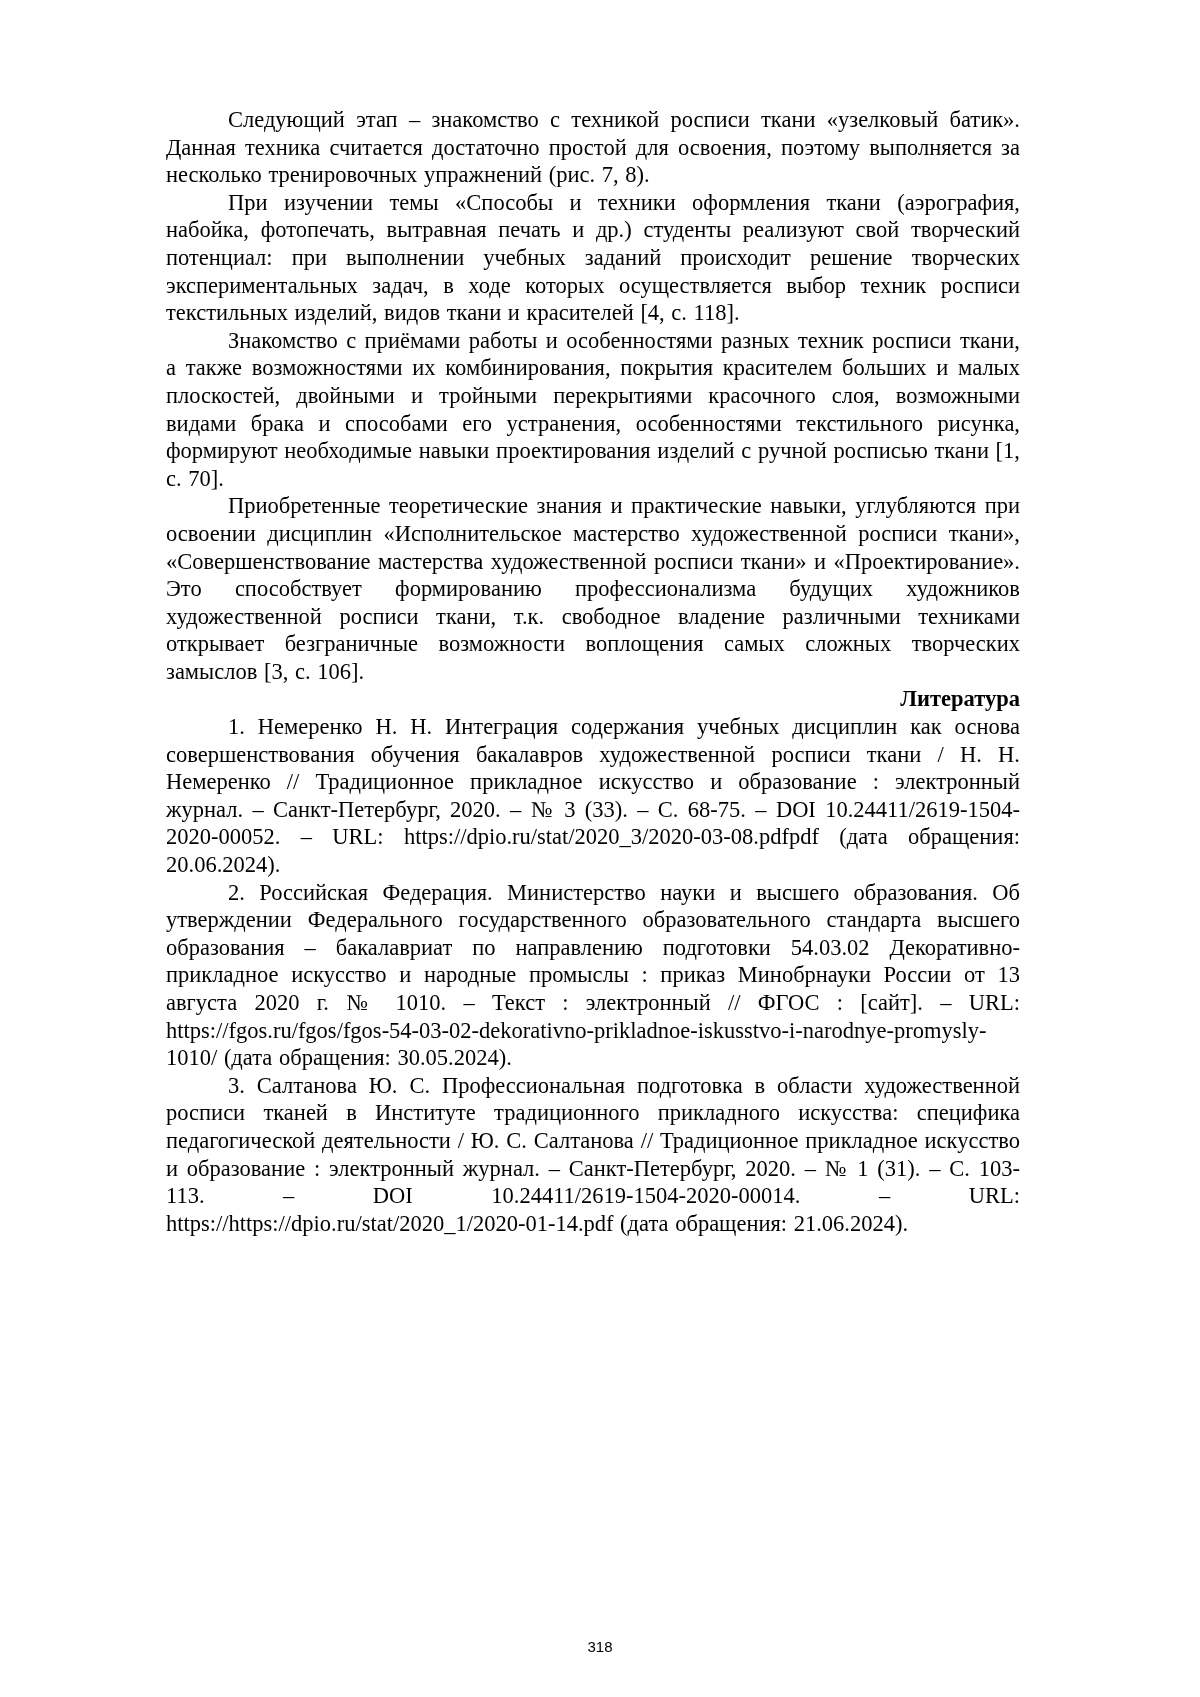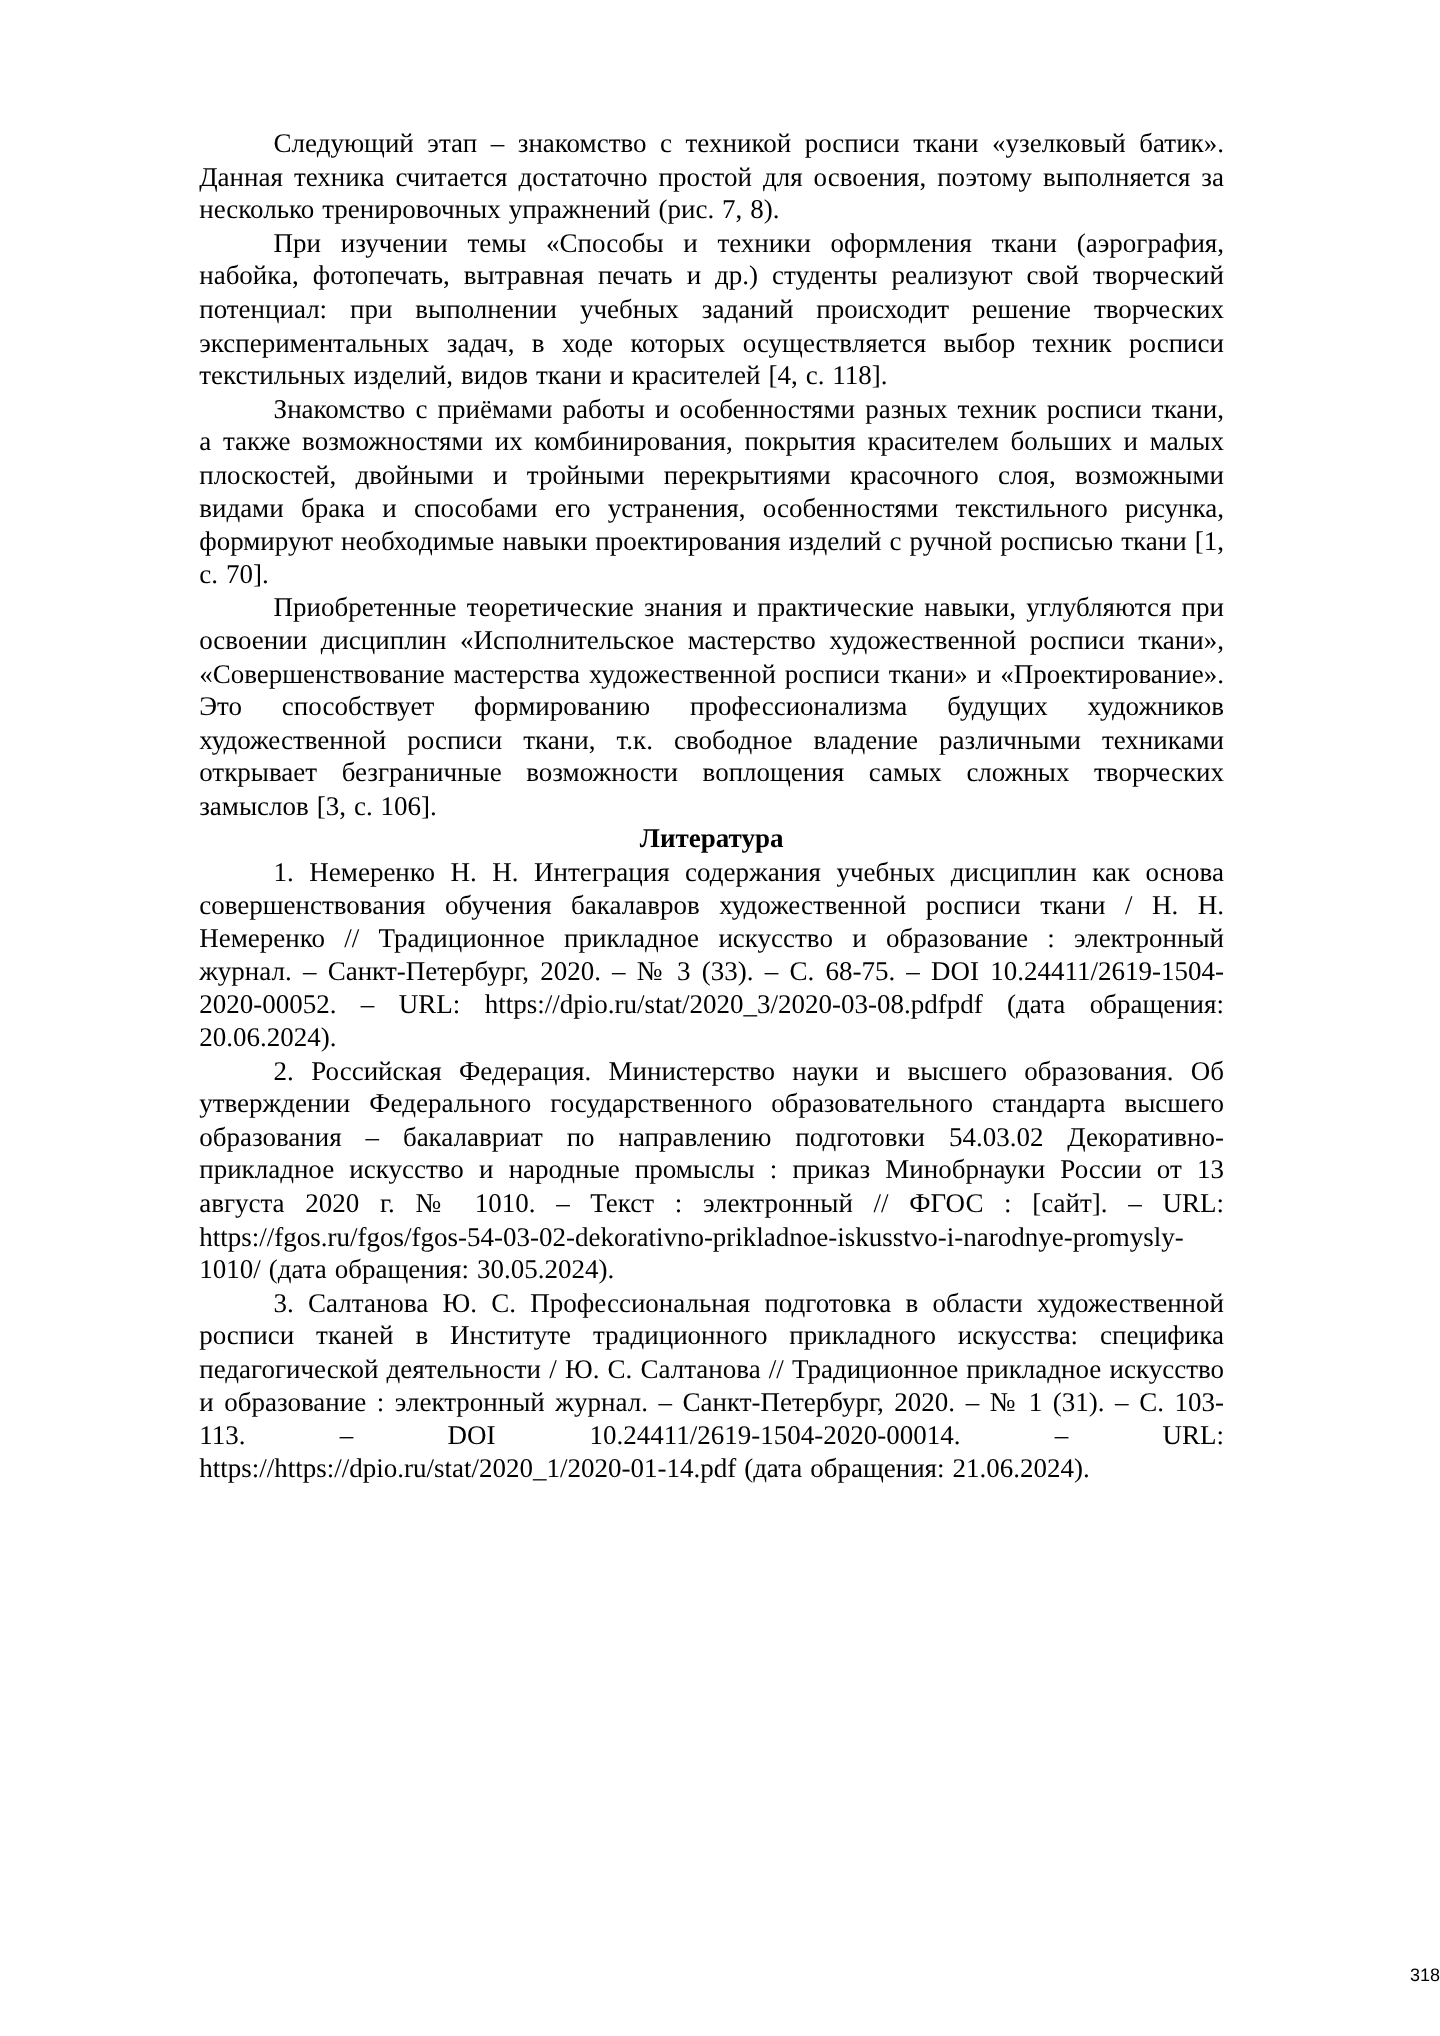"Литература" .lit-heading { text-align: center -> right }
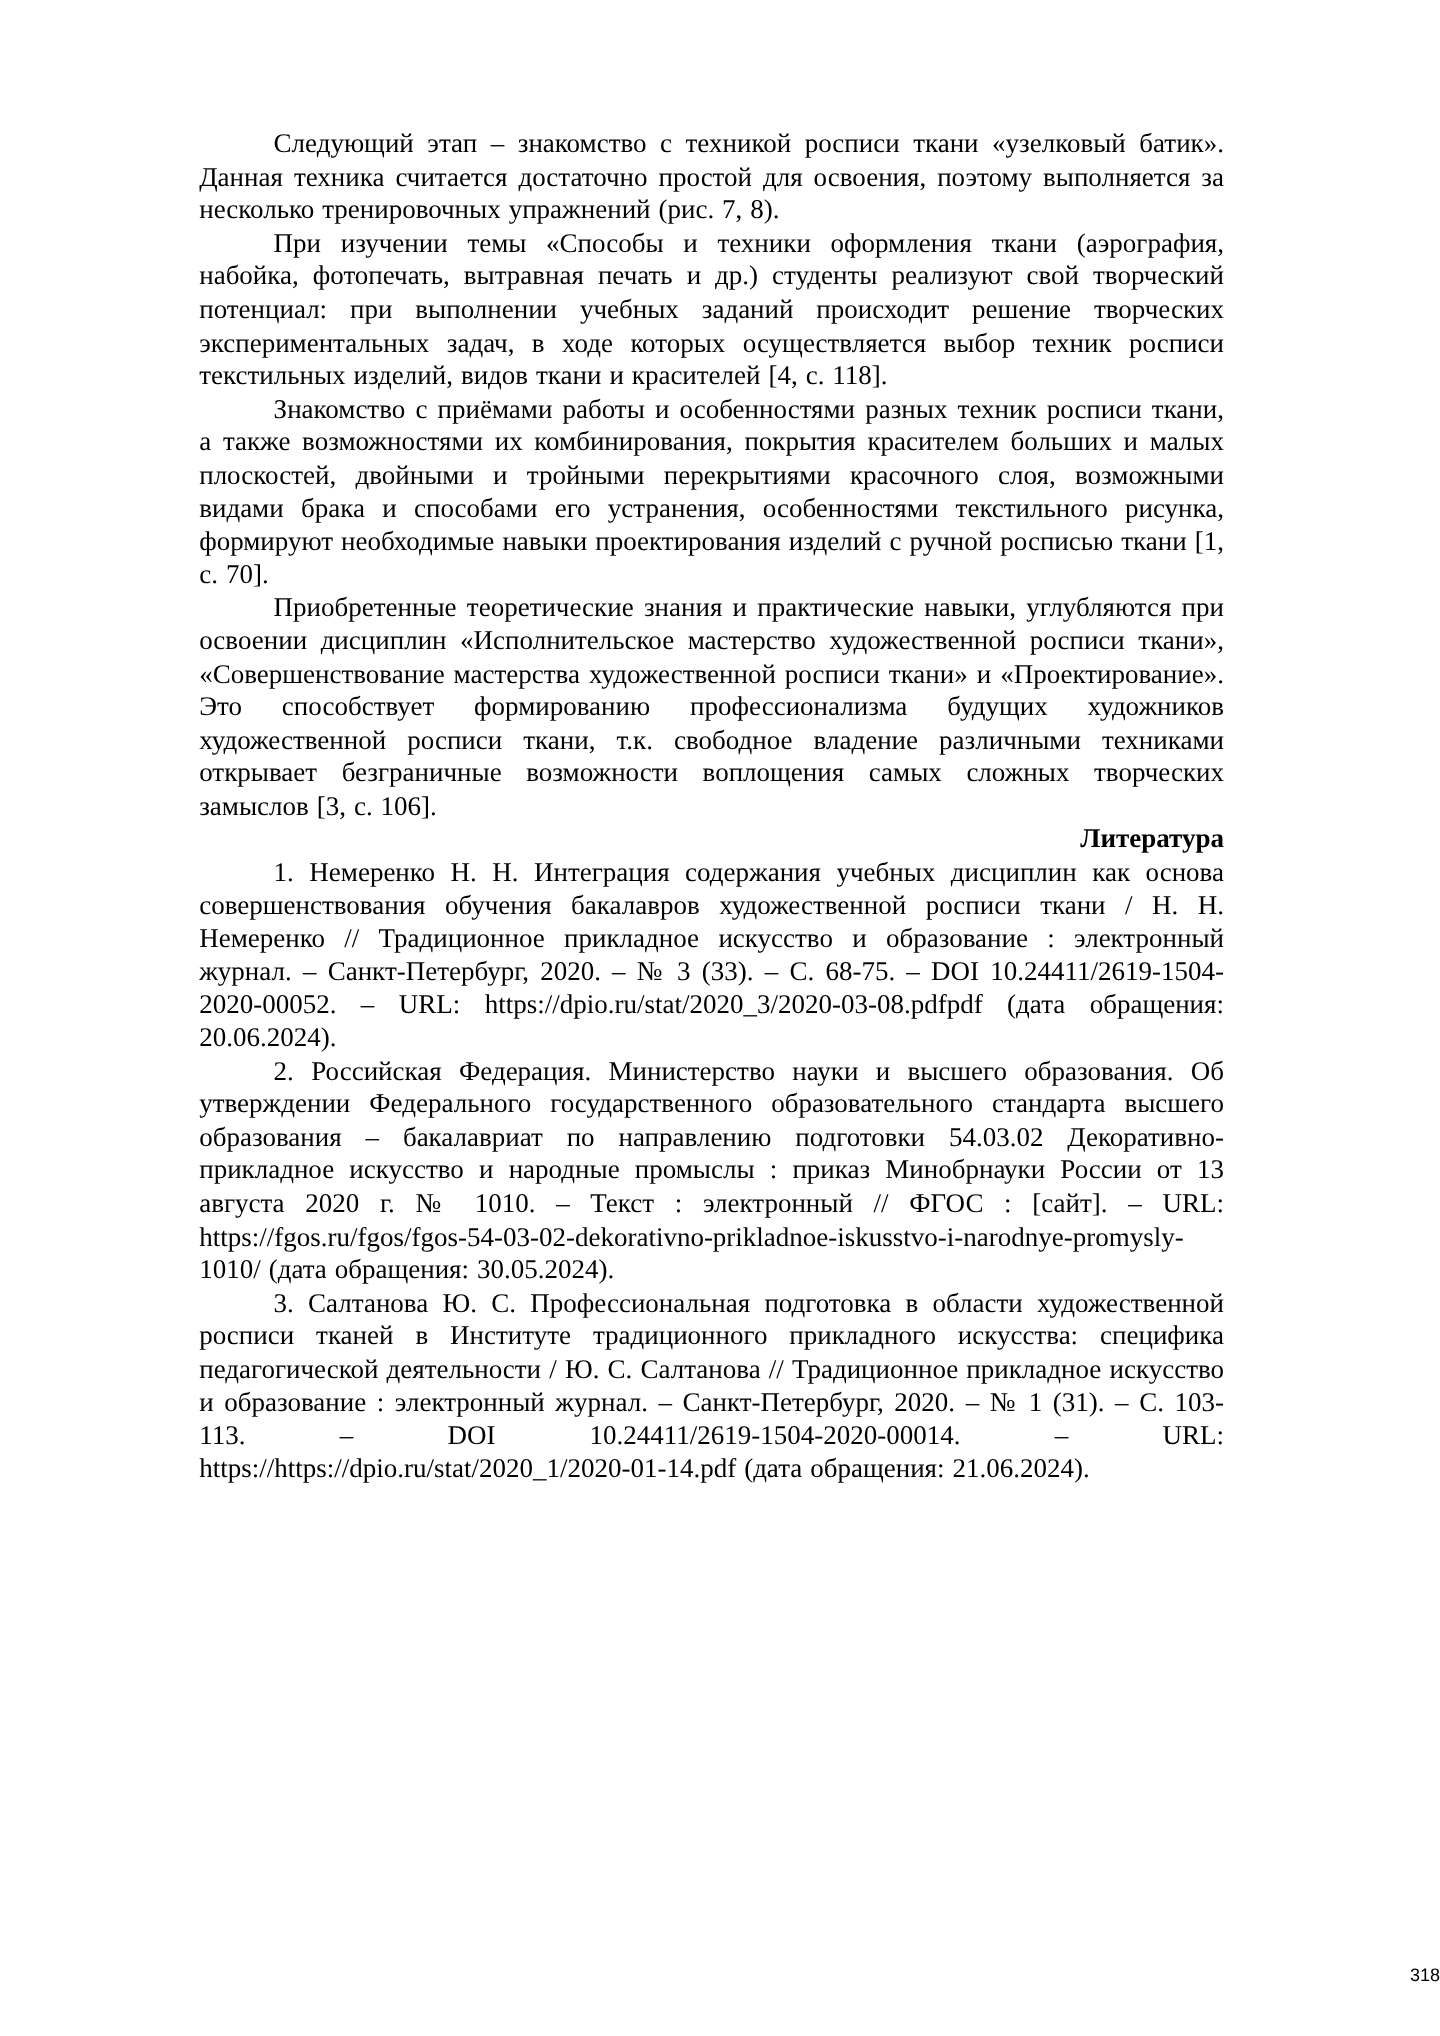"318" .page-footer { text-align: right -> center }
